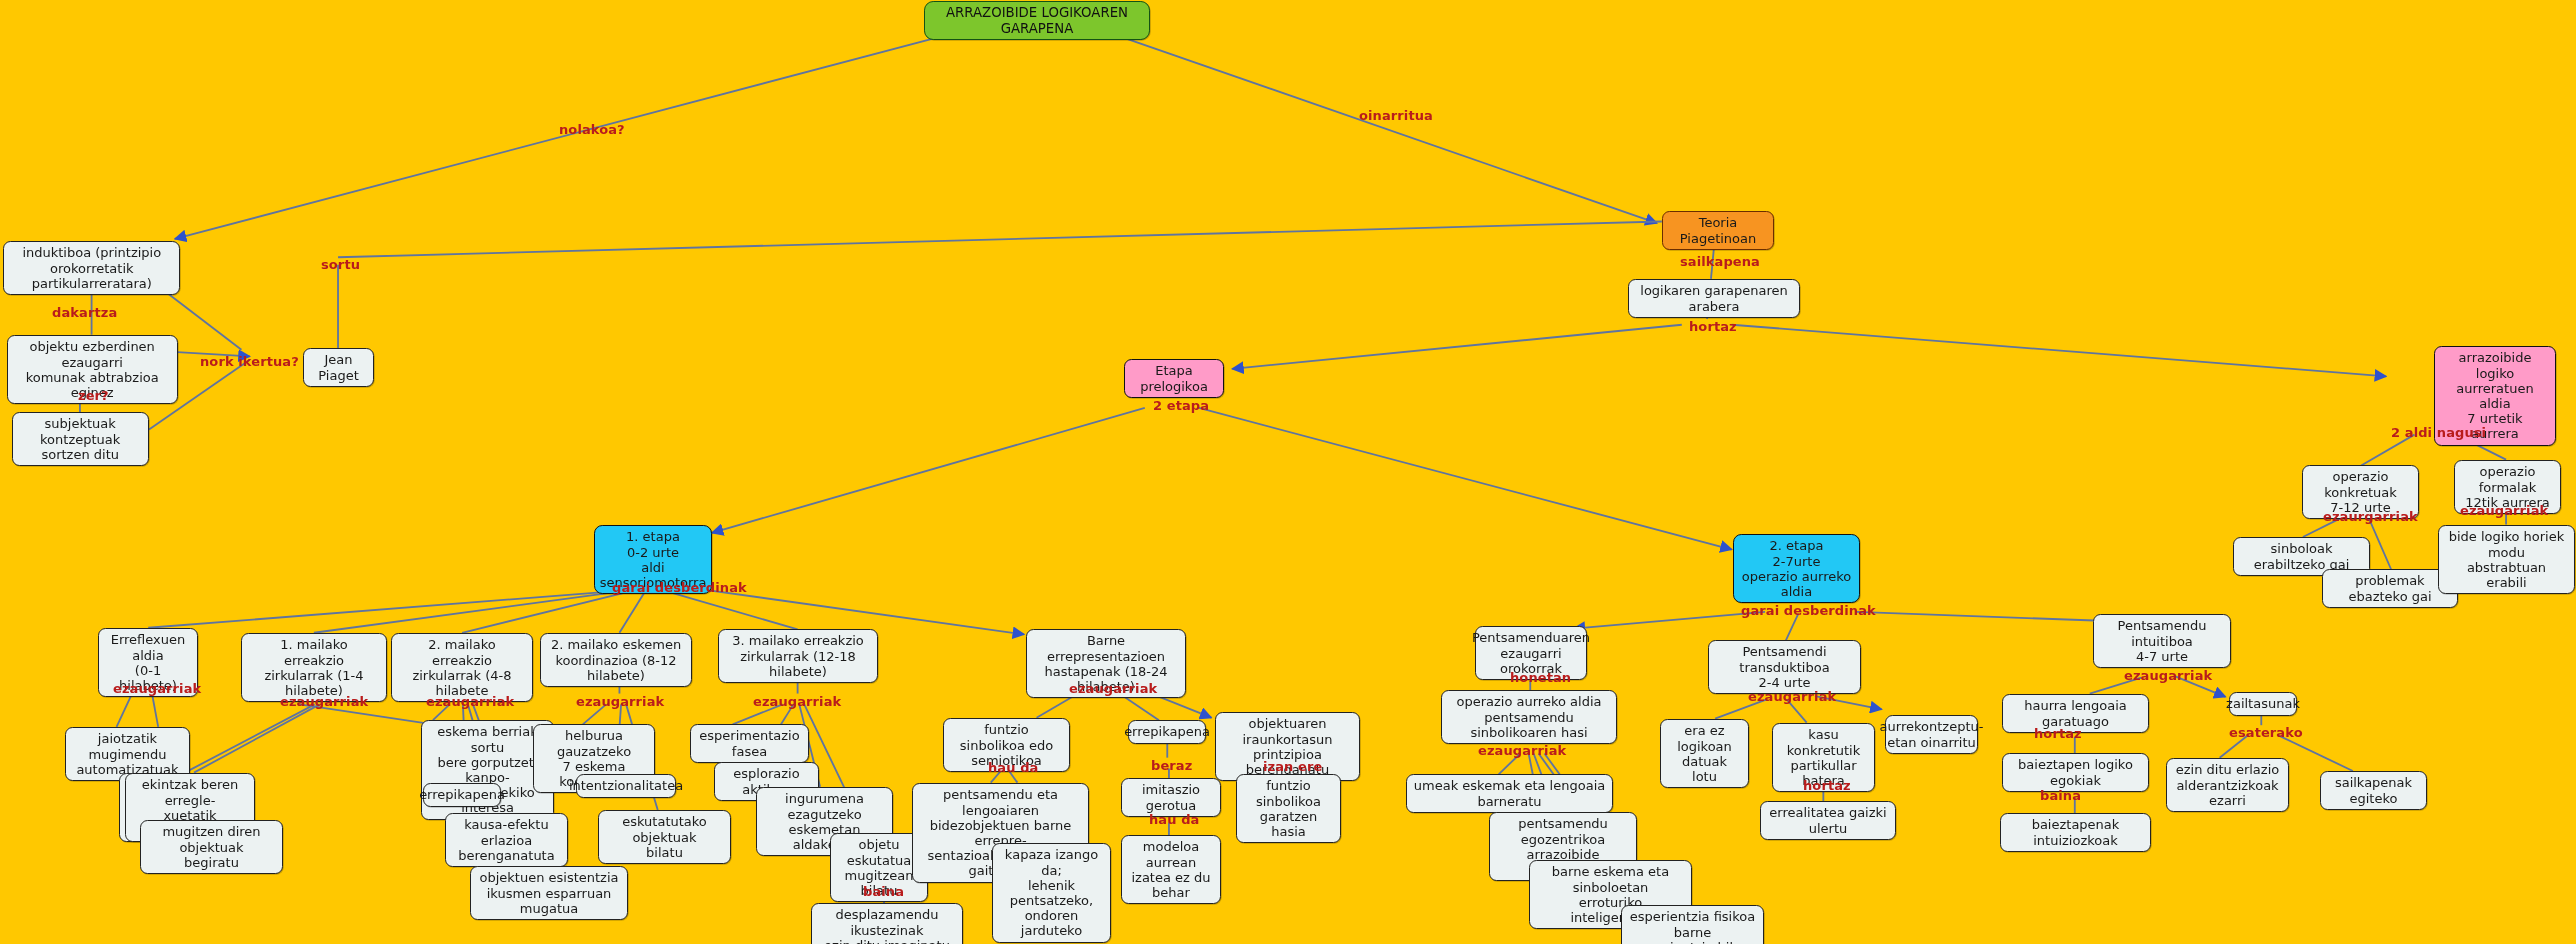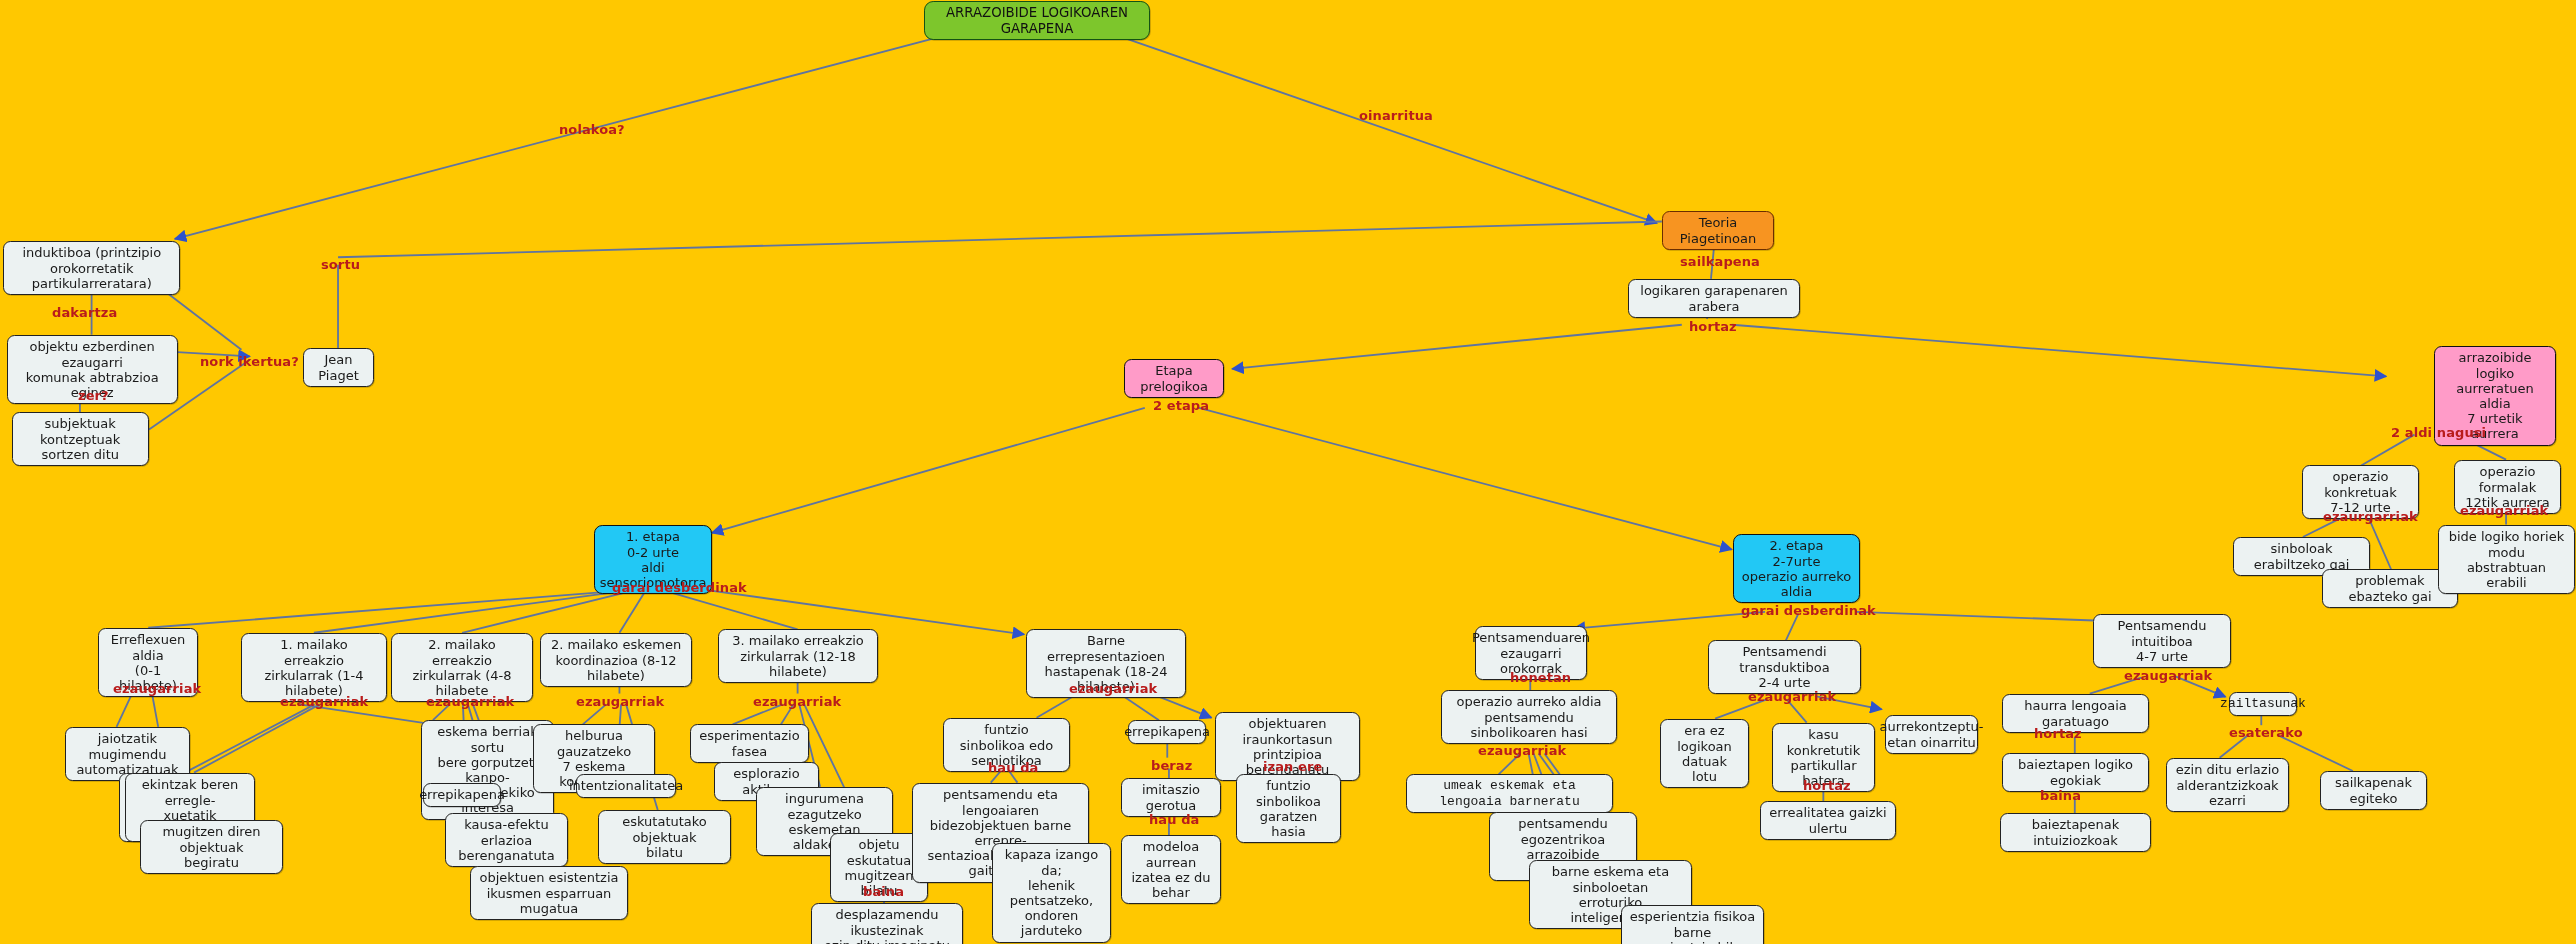"zailtasunak" div.node { font-family: Liberation Mono, monospace -> none }
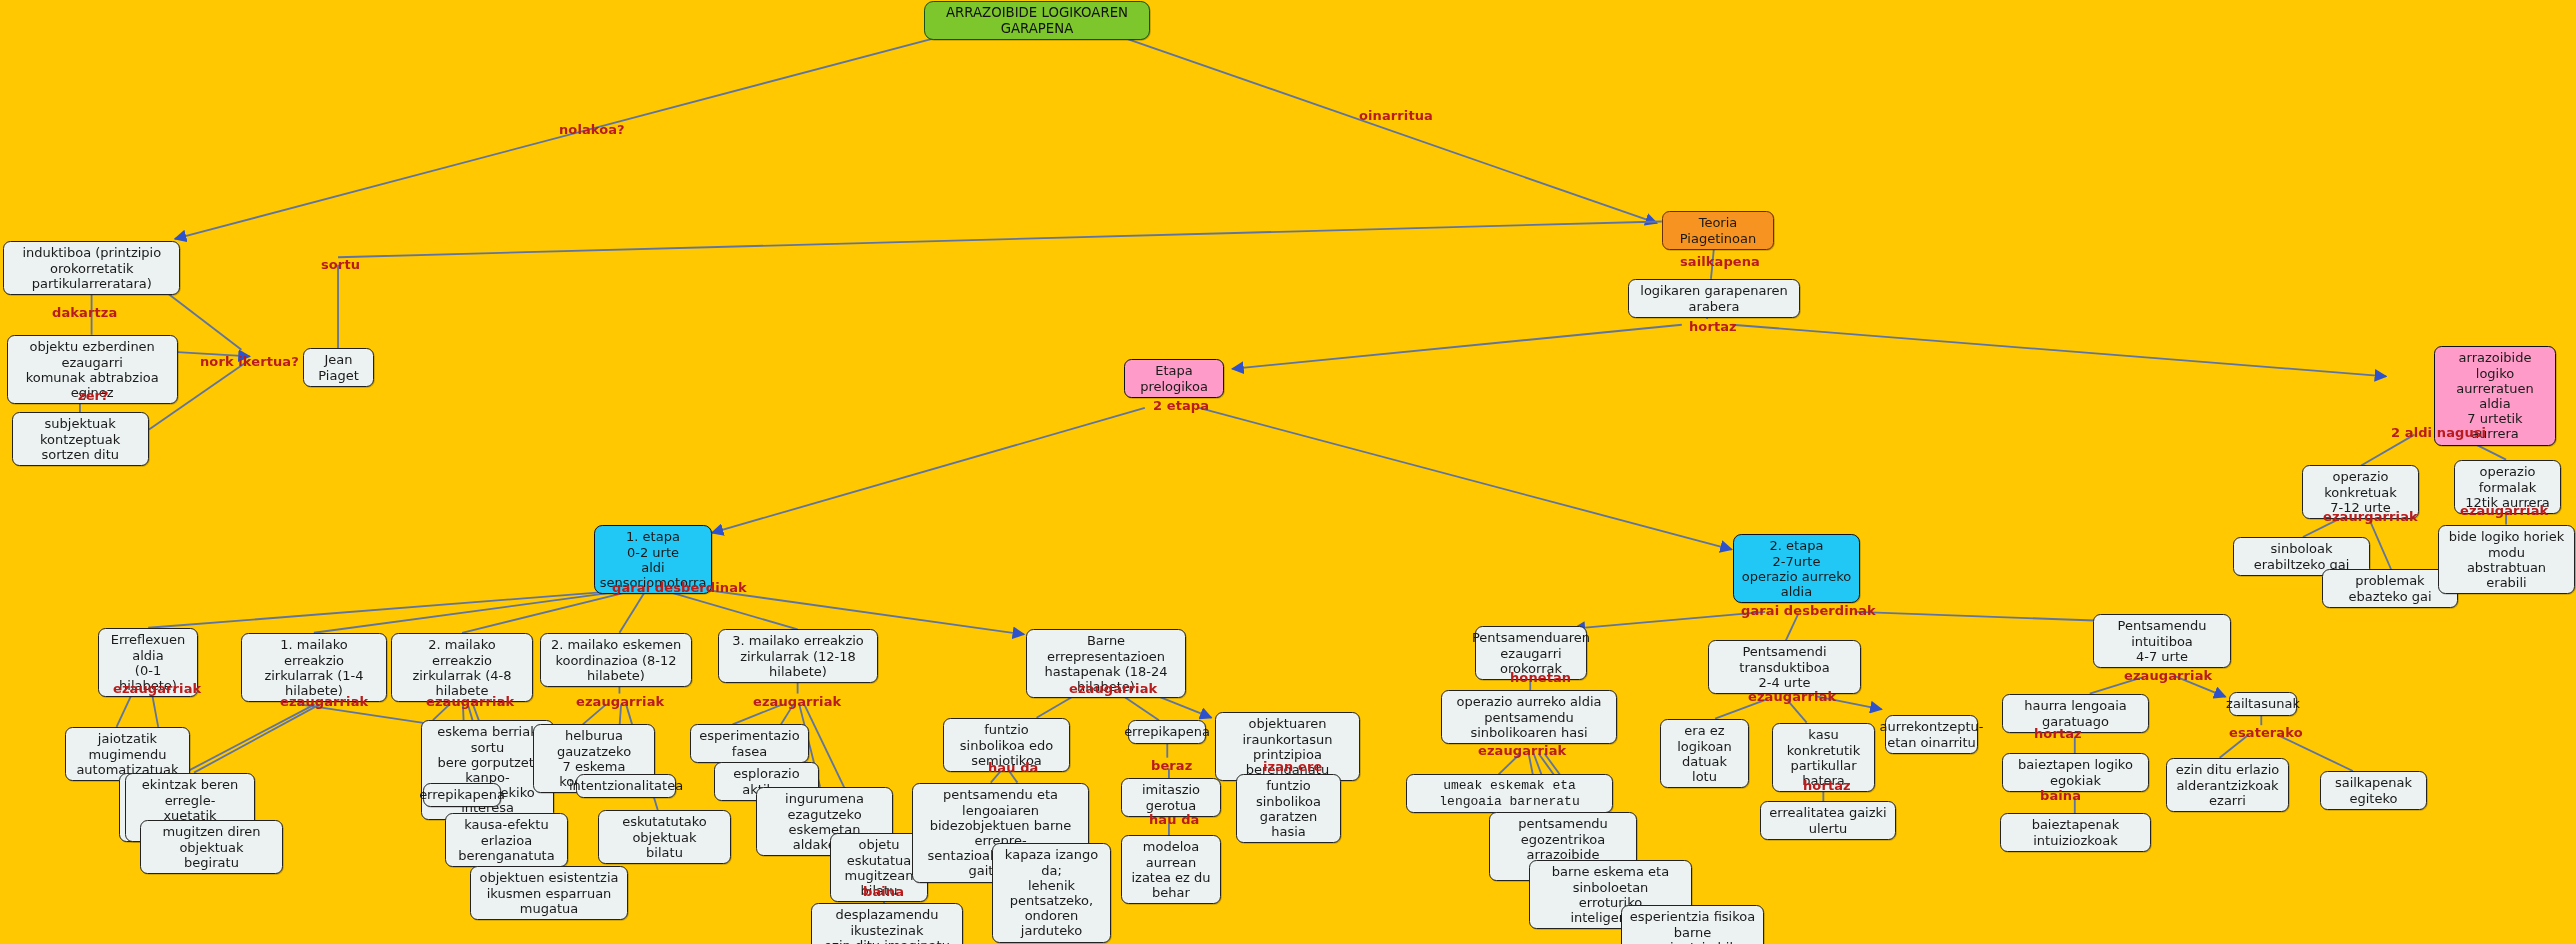"umeak eskemak eta lengoaia barneratu" div.node { font-family: Liberation Mono, monospace -> none }
